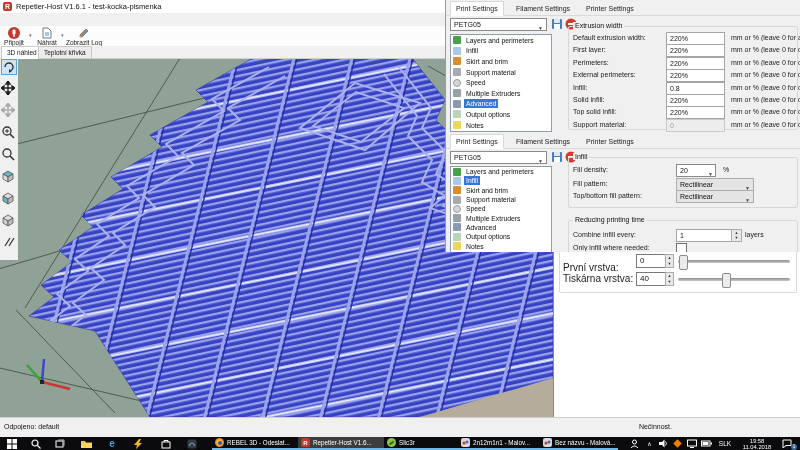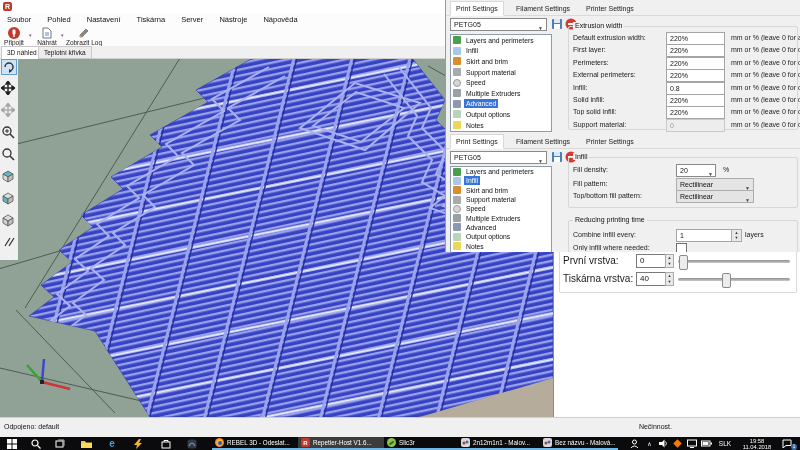"Repetier-Host V1.6.1 -" span.abs { html: none -> <span>Repetier-Host V1.6.1 - test-kocka-pismenka</span> }
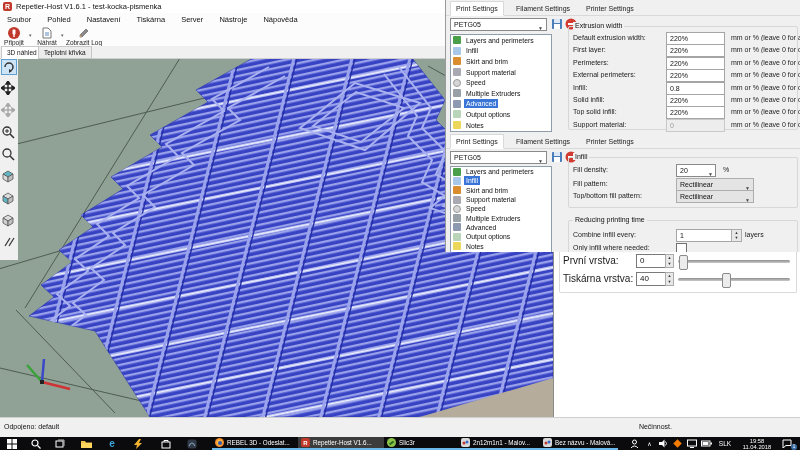"Soubor Pohled Nastavení Tiskárna Server" div.abs { html: <div> <span>Soubor</span> <span>Pohled</span> <span>Nastavení</span> <span>Tiskárna</span> <span>Server</span> <span>Nástroje</span> <span>Nápověda</span> </div> -> none }
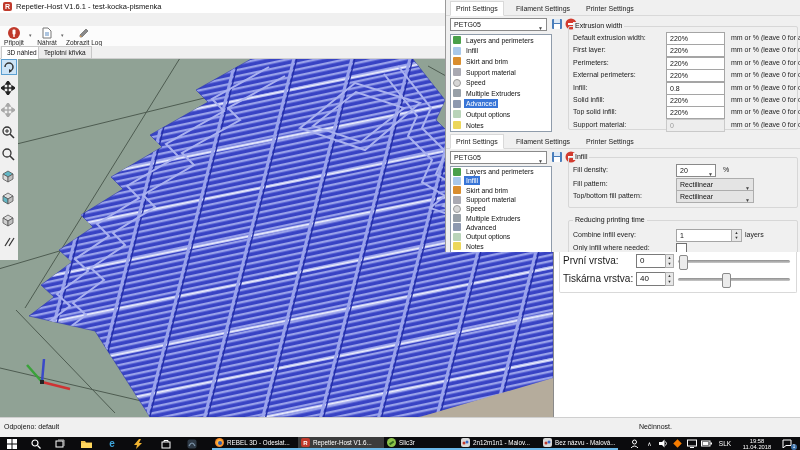"První vrstva:" div.lr-label { top: 3px -> 10px }
